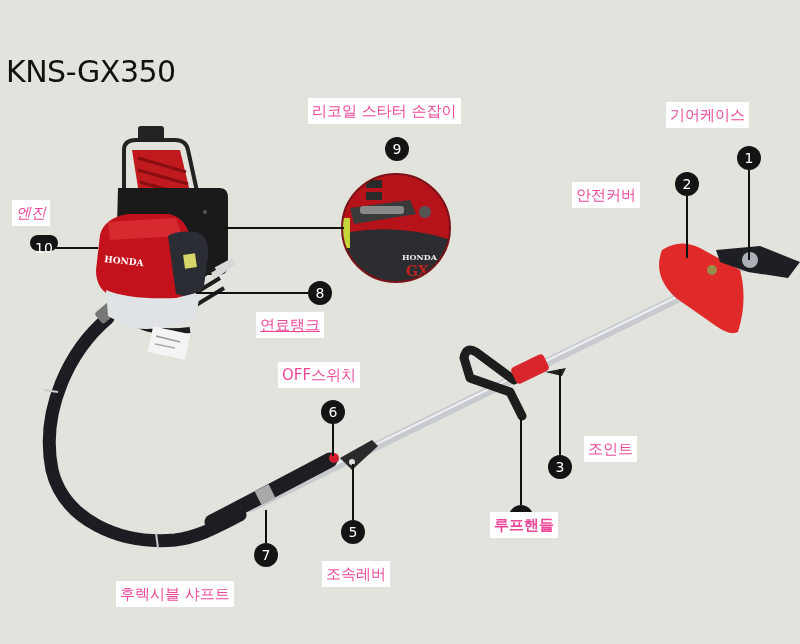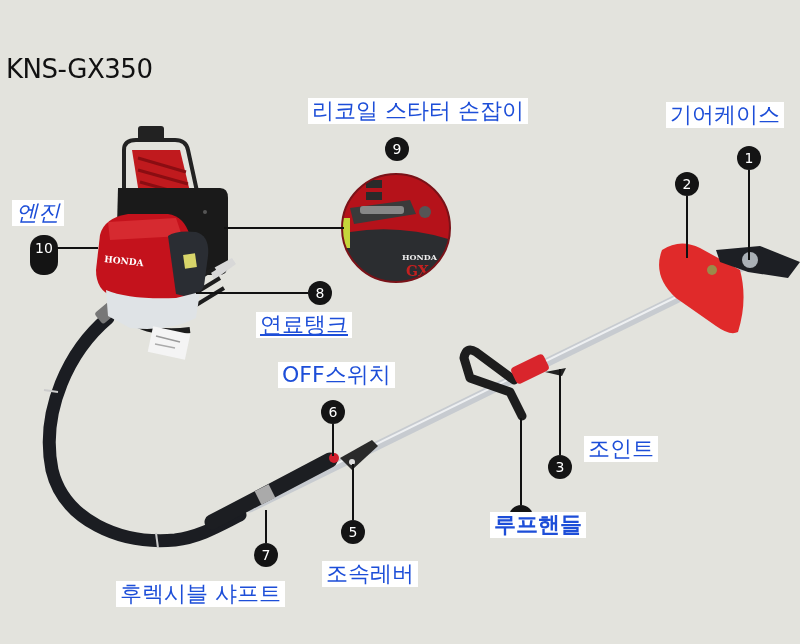"KNS-GX350" .title { font-size: 26px -> 30px }
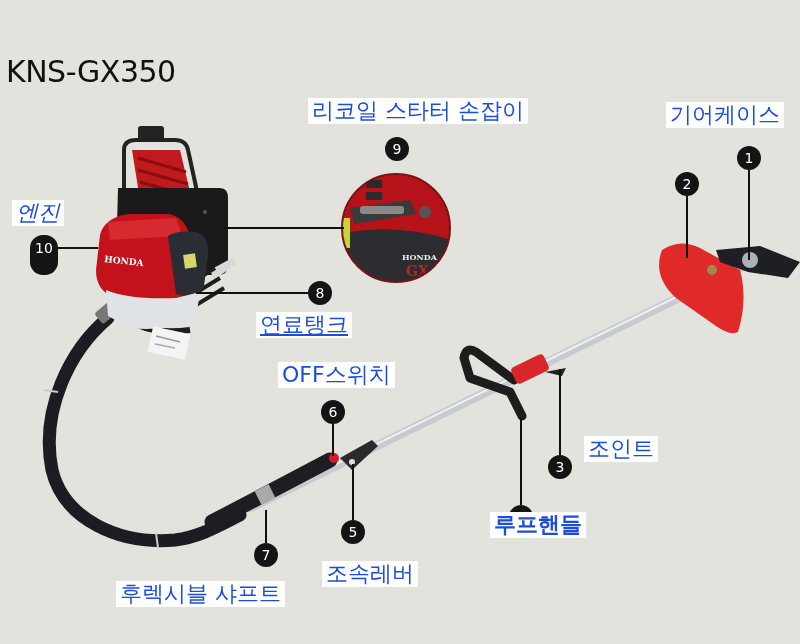"리코일 스타터 손잡이" .label { color: #1d4ed8 -> #ec4899; font-size: 22px -> 15px }
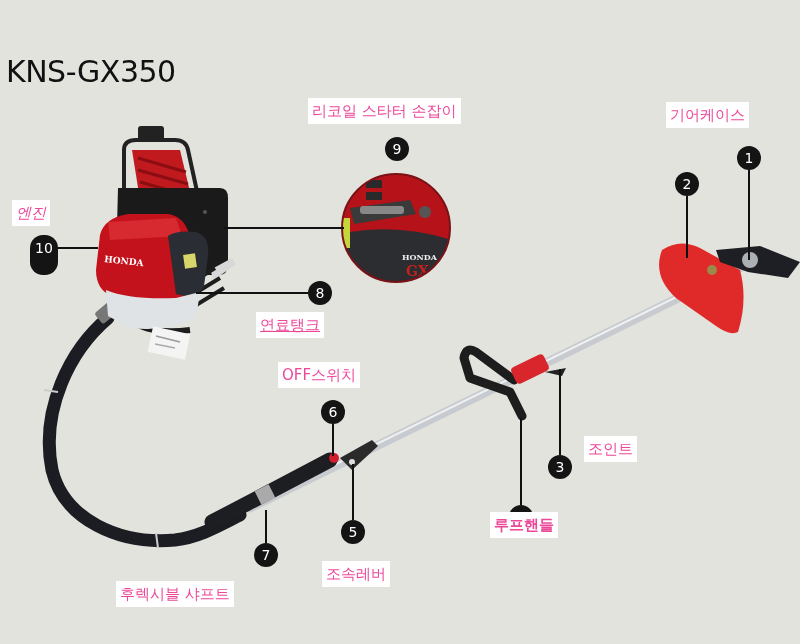"안전커버" div.label { html: none -> <div>안전커버</div> }
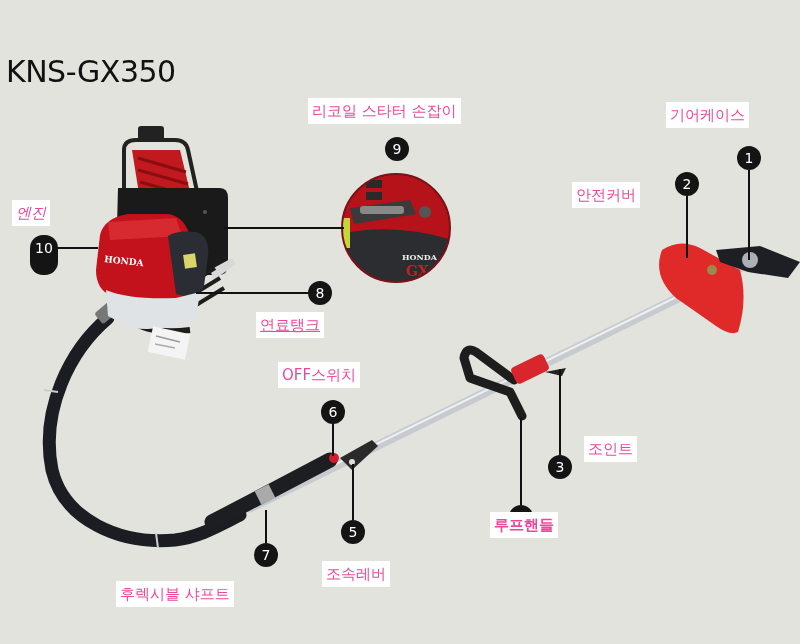"10" .marker.wide { height: 40px -> 16px }
